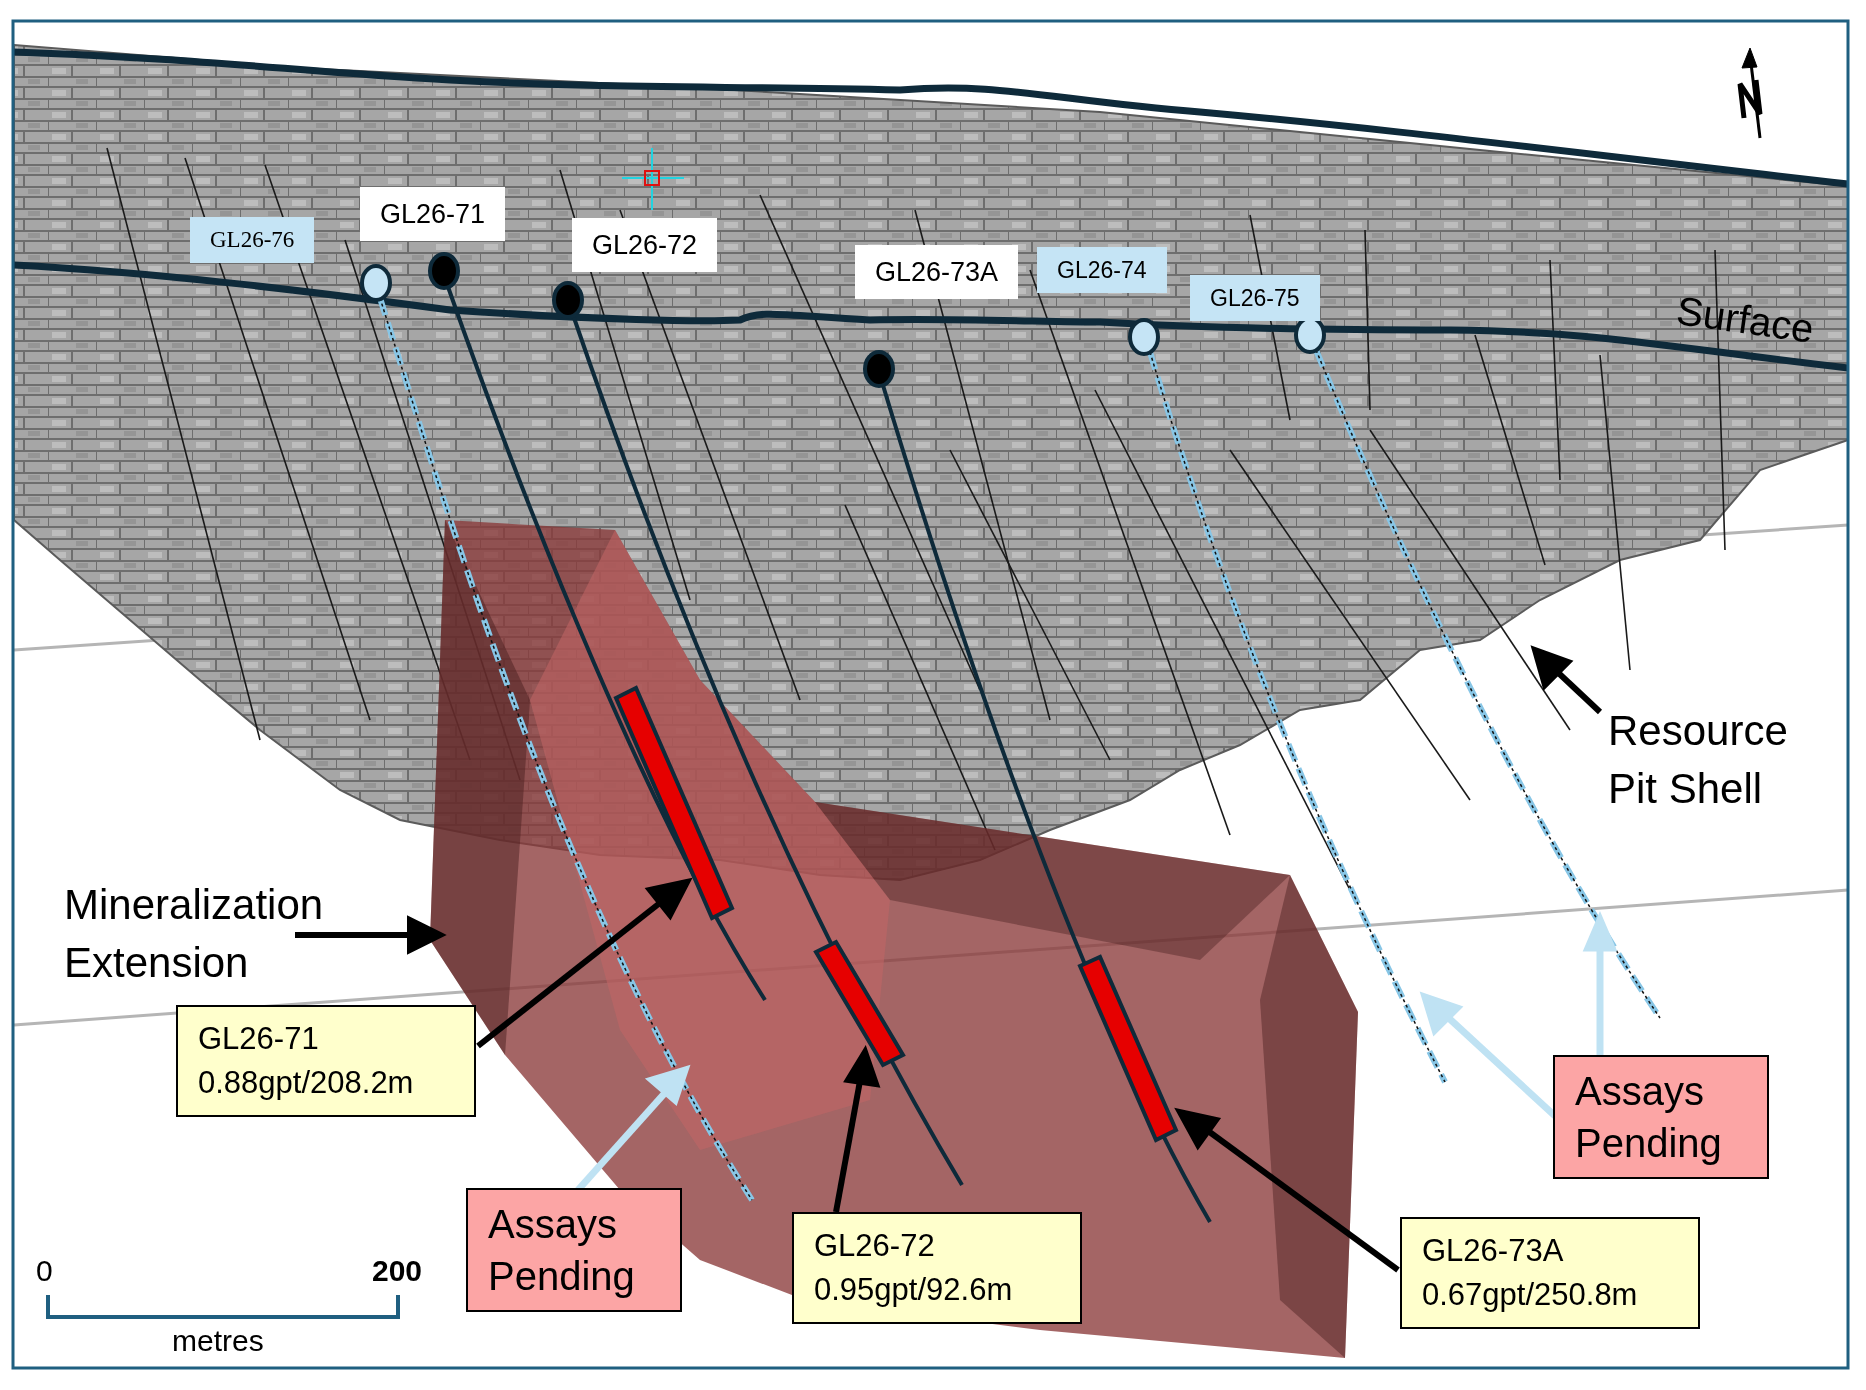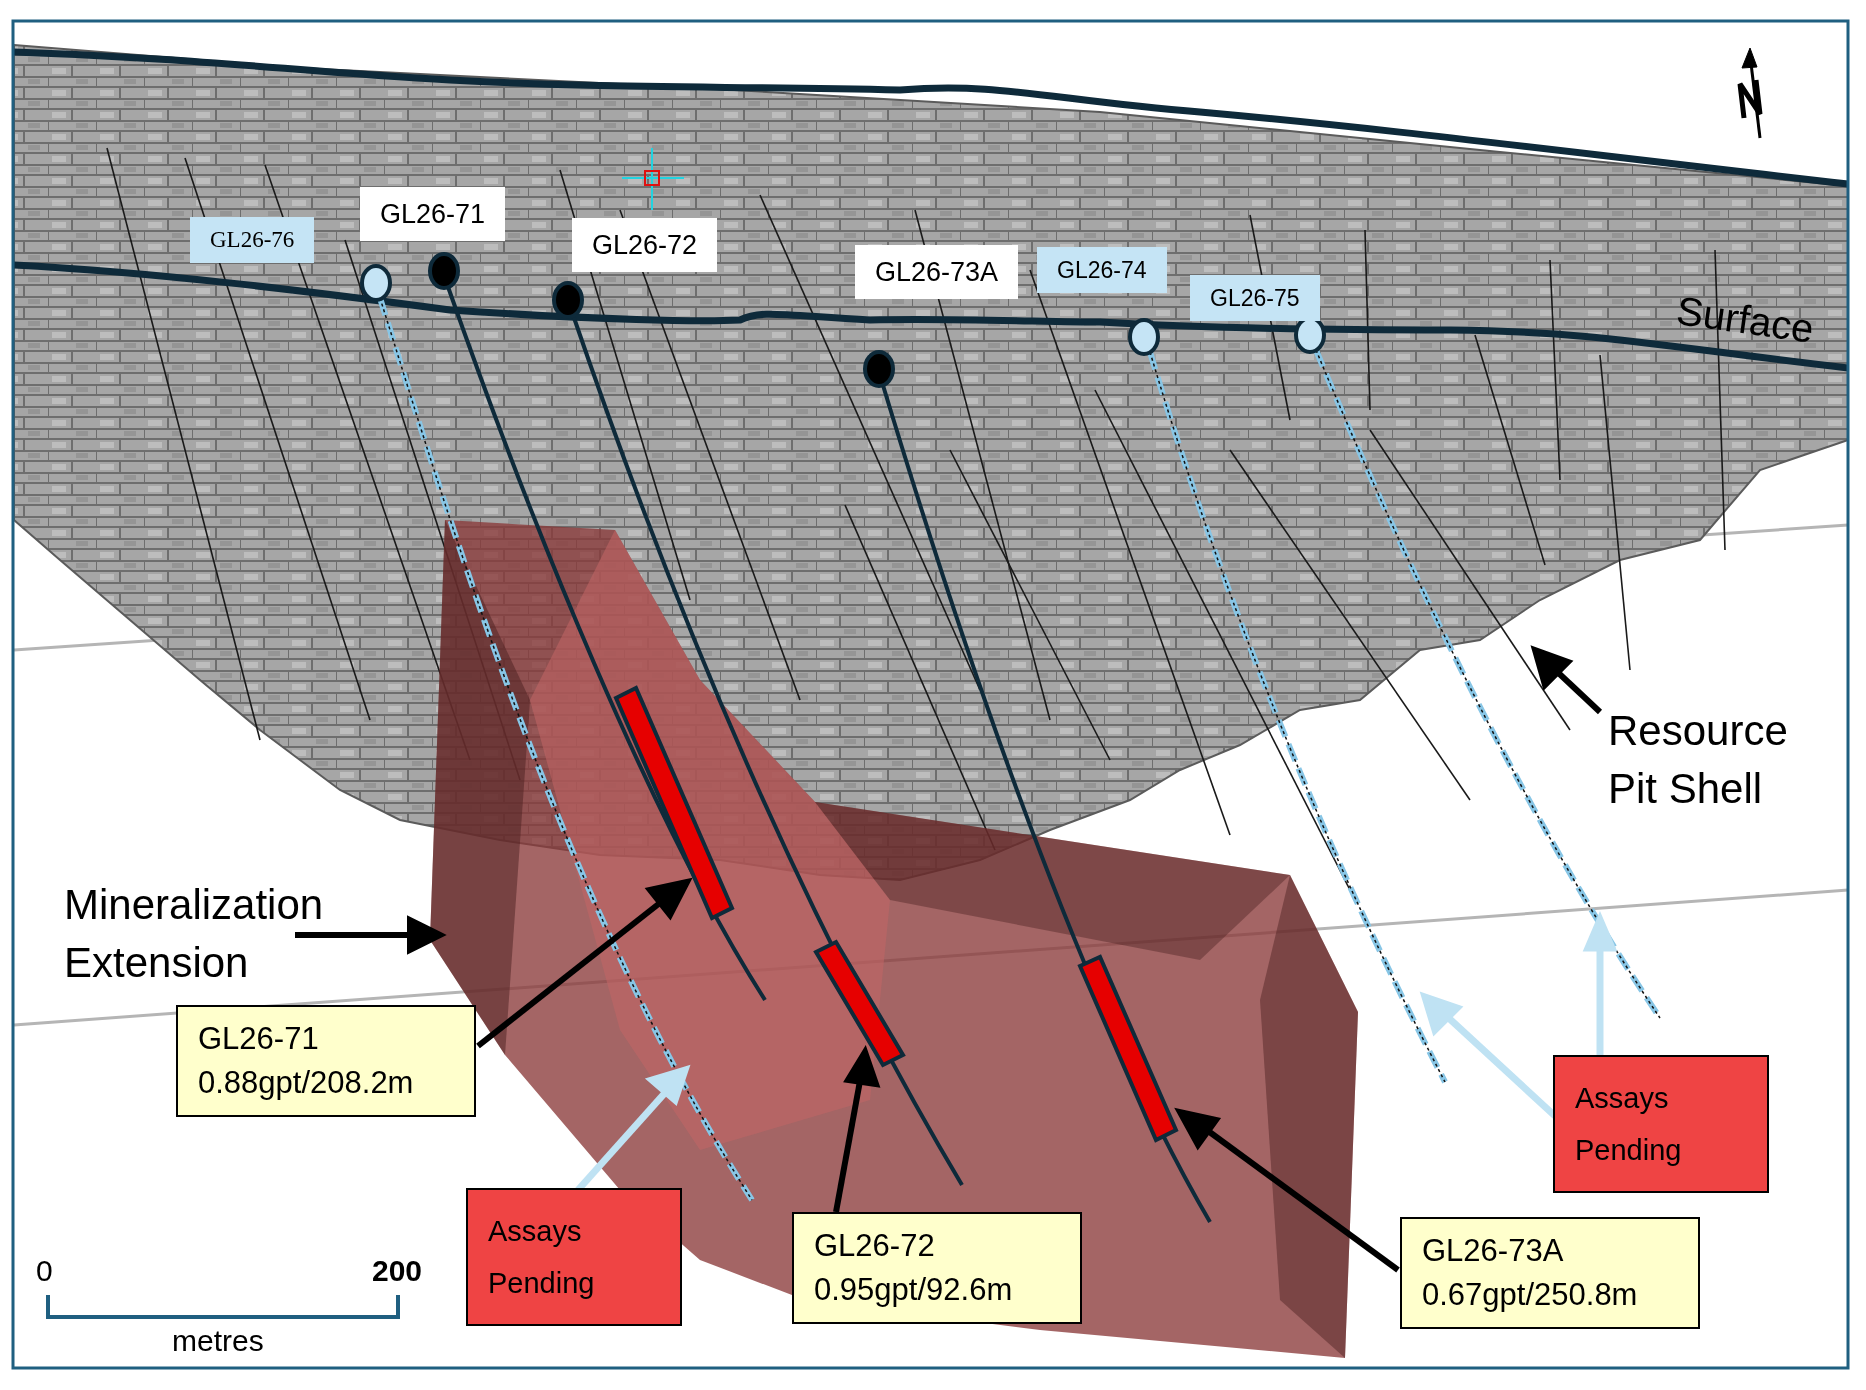"Assays" .pending { background: #ef4444 -> #fca5a5; font-size: 29px -> 40px; padding: 15px 20px -> 8px 20px }
